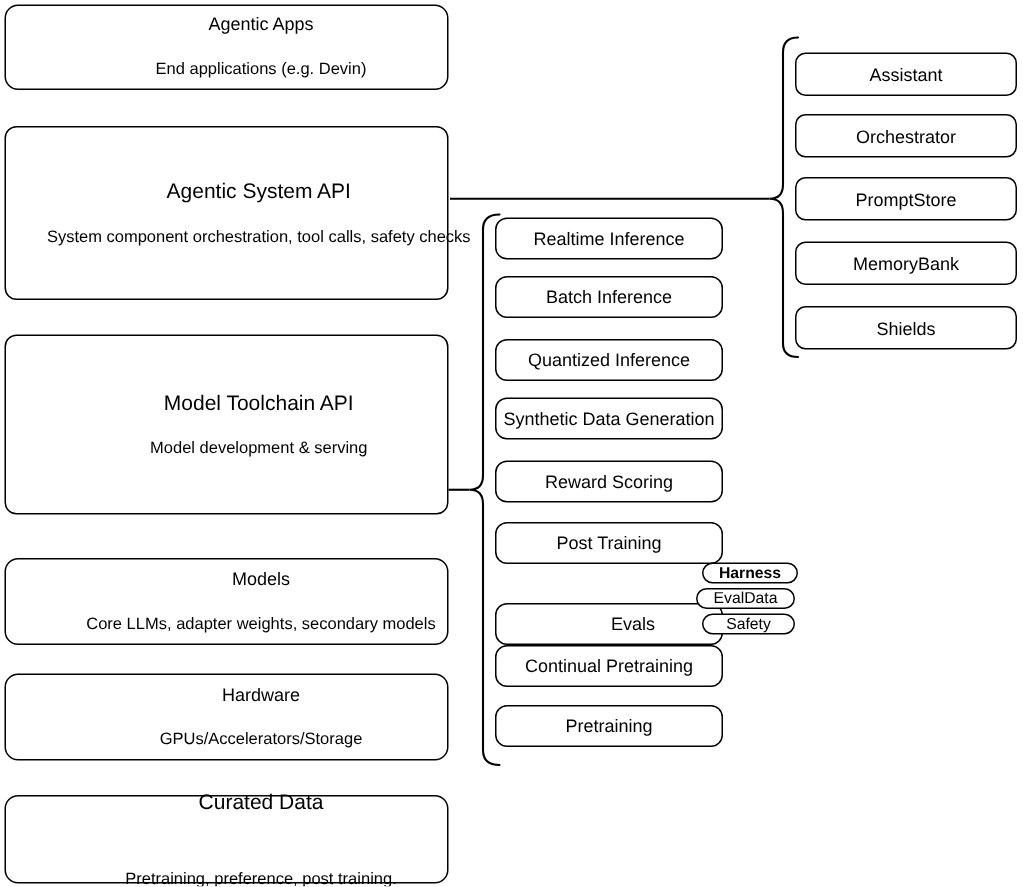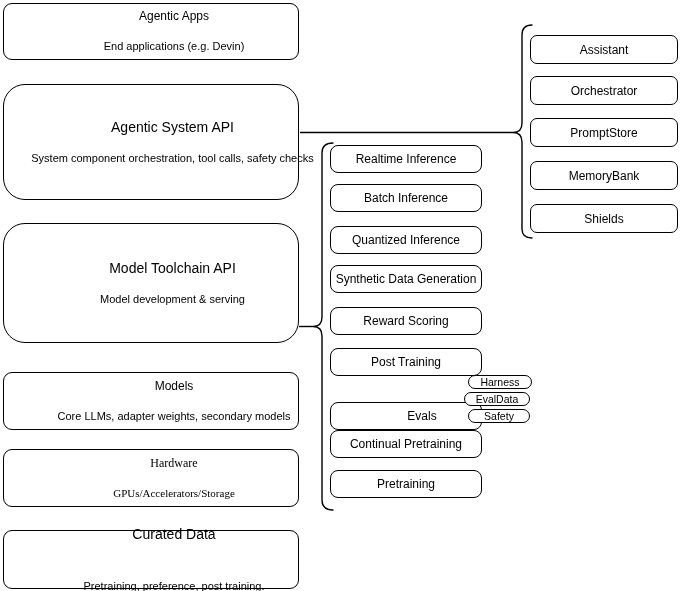"Agentic System API" .r22 { border-radius: 22px -> 8px }
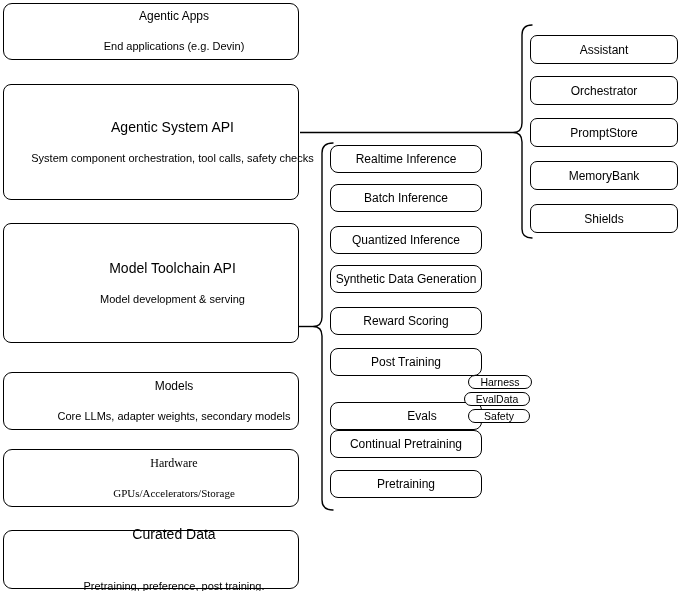"Harness" div.pill { font-weight: none -> bold }
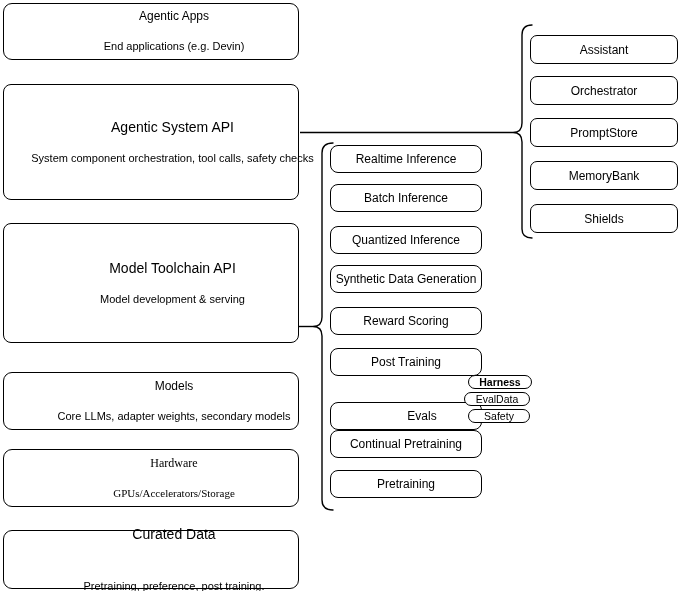"Hardware" div.box { font-family: Liberation Serif, serif -> none }
